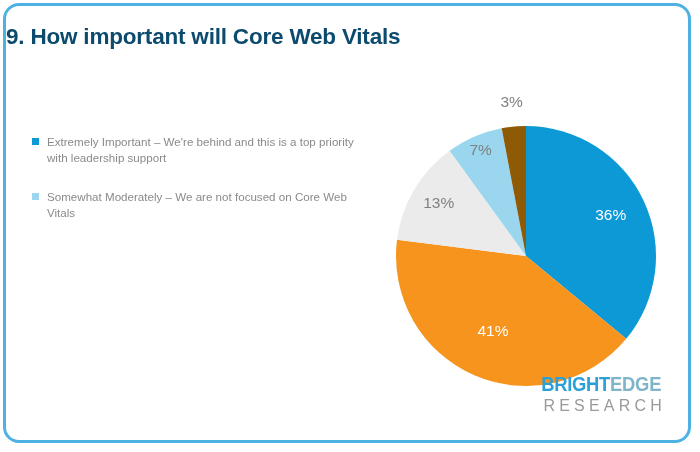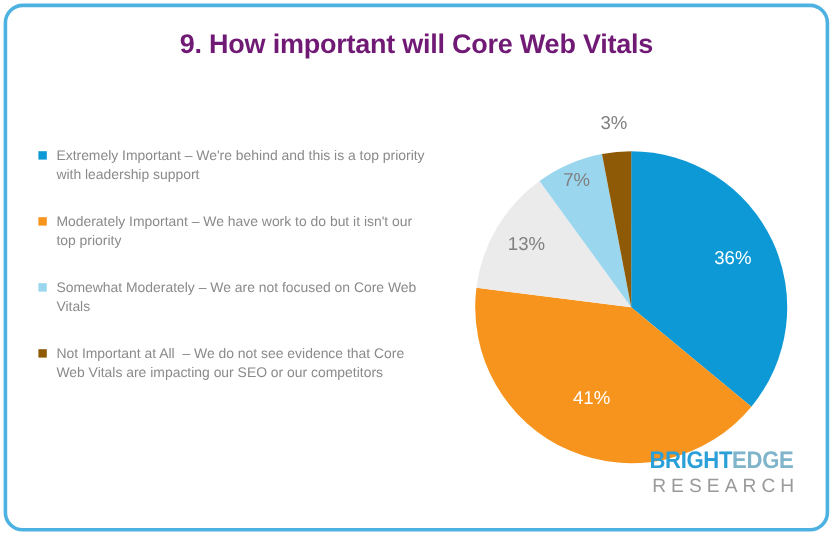"9. How important will Core" #title { color: #701a75 -> #0c4a6e; text-align: center -> left }
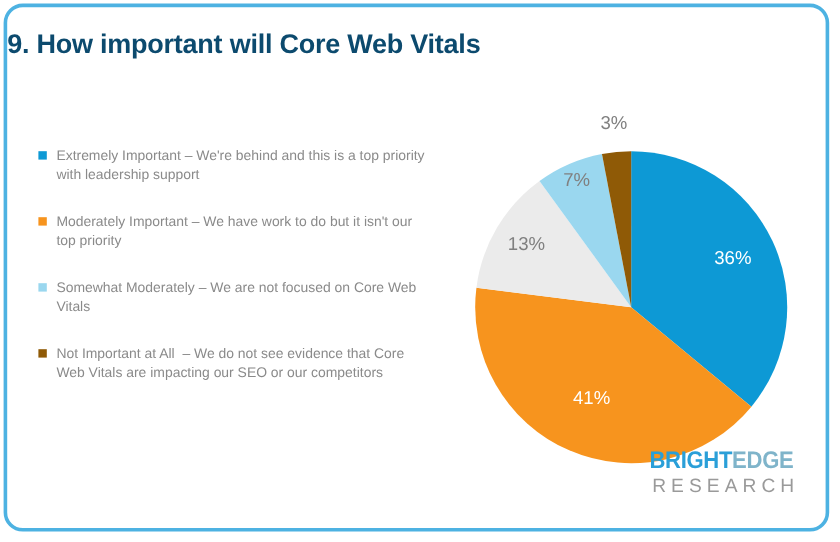"Extremely Important – We're behind" #legend { top: 116px -> 128px }
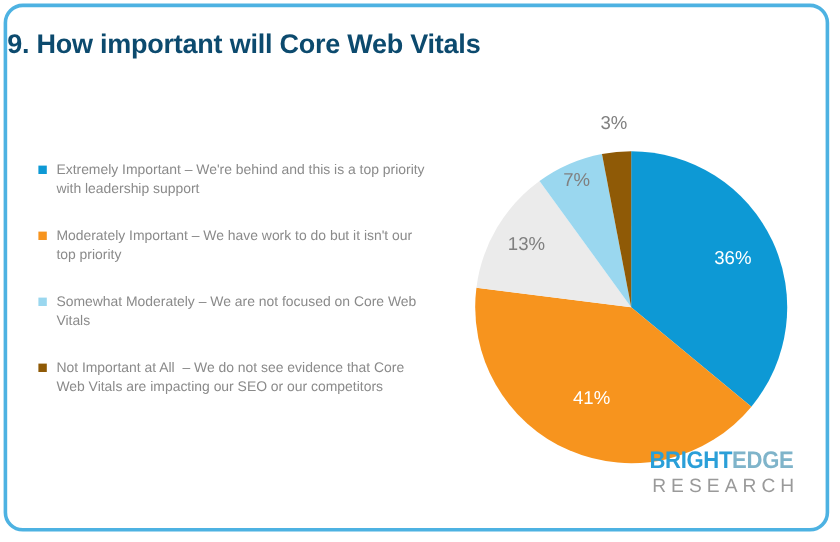"Moderately Important – We have" div.legend-item { html: <div> <span></span> <span>Moderately Important – We have work to do but it isn't our top priority</span> </div> -> none }
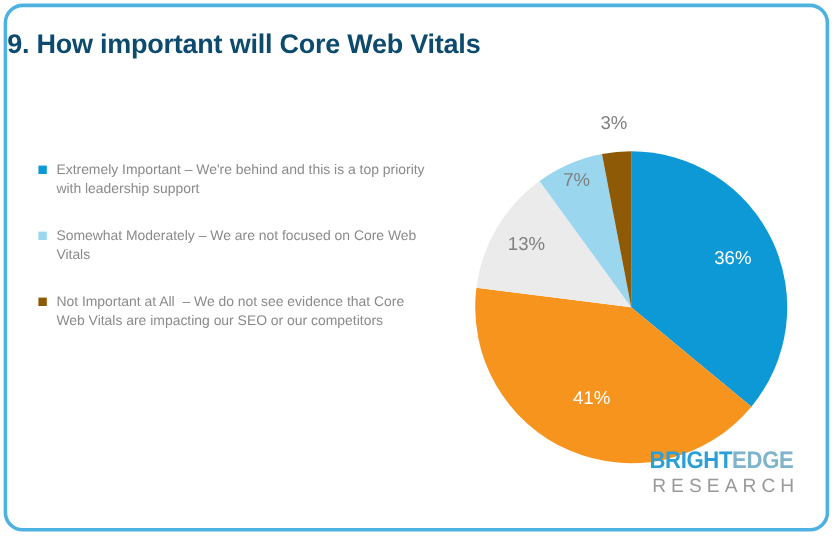"Not Important at All –" div.legend-item { html: <div> <span></span> <span>Not Important at All – We do not see evidence that Core Web Vitals are impacting our SEO or our competitors</span> </div> -> none }
